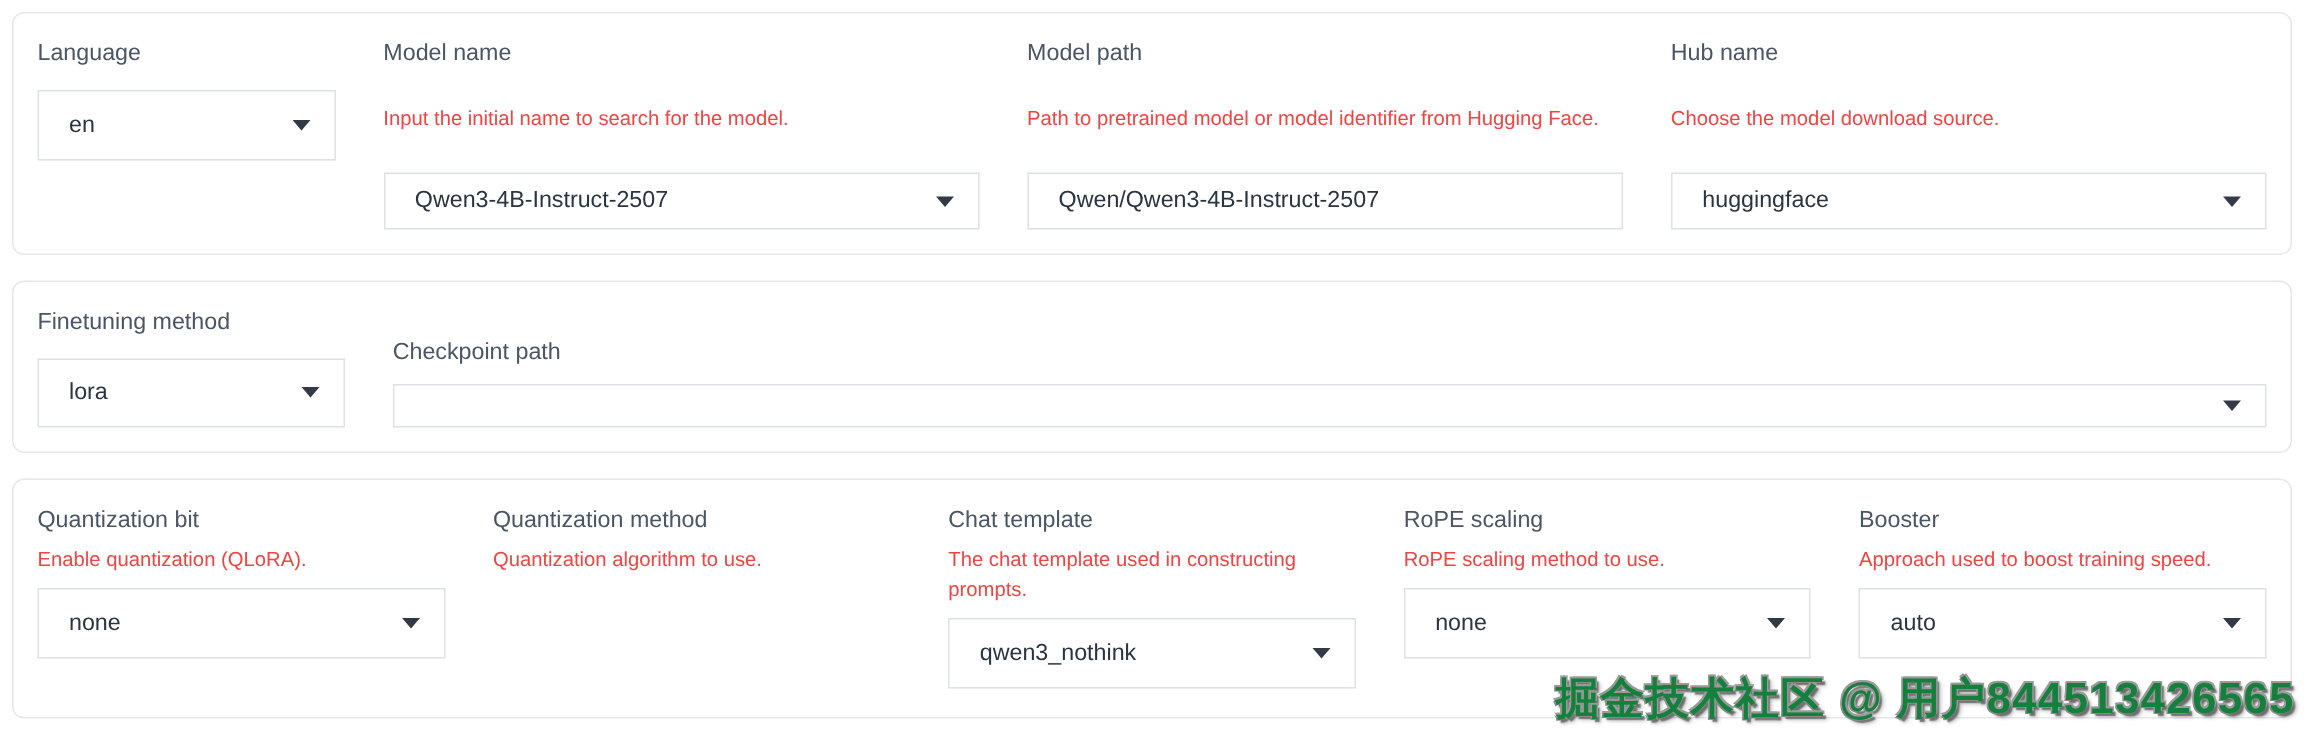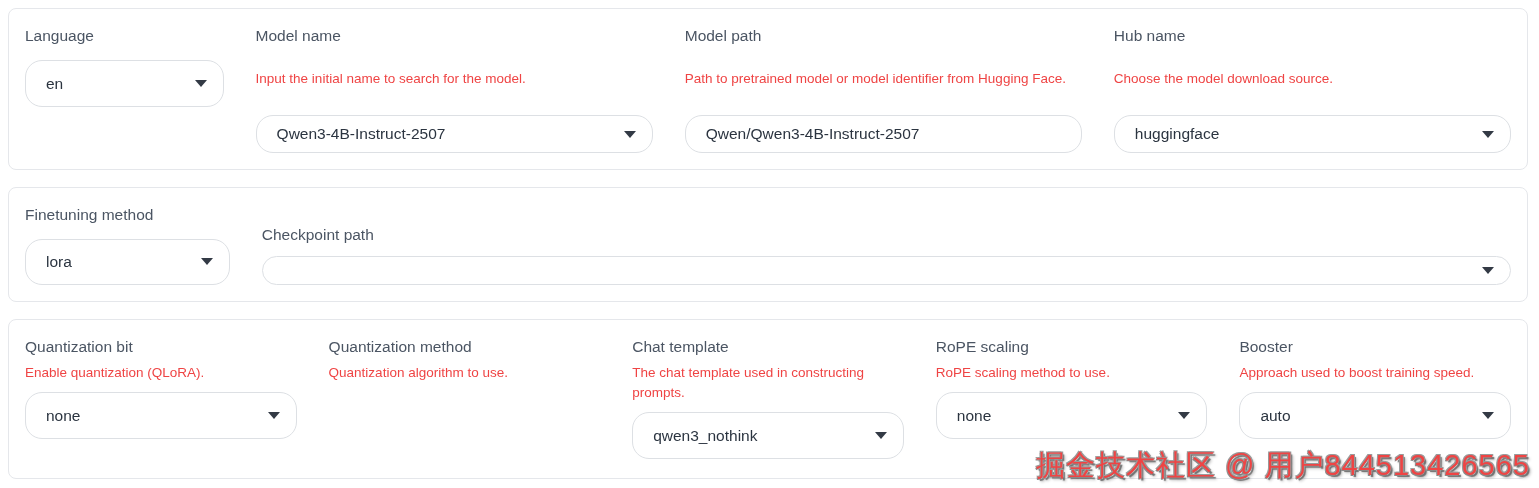"en" .dropdown, .textbox { border-radius: 17px -> 0 }
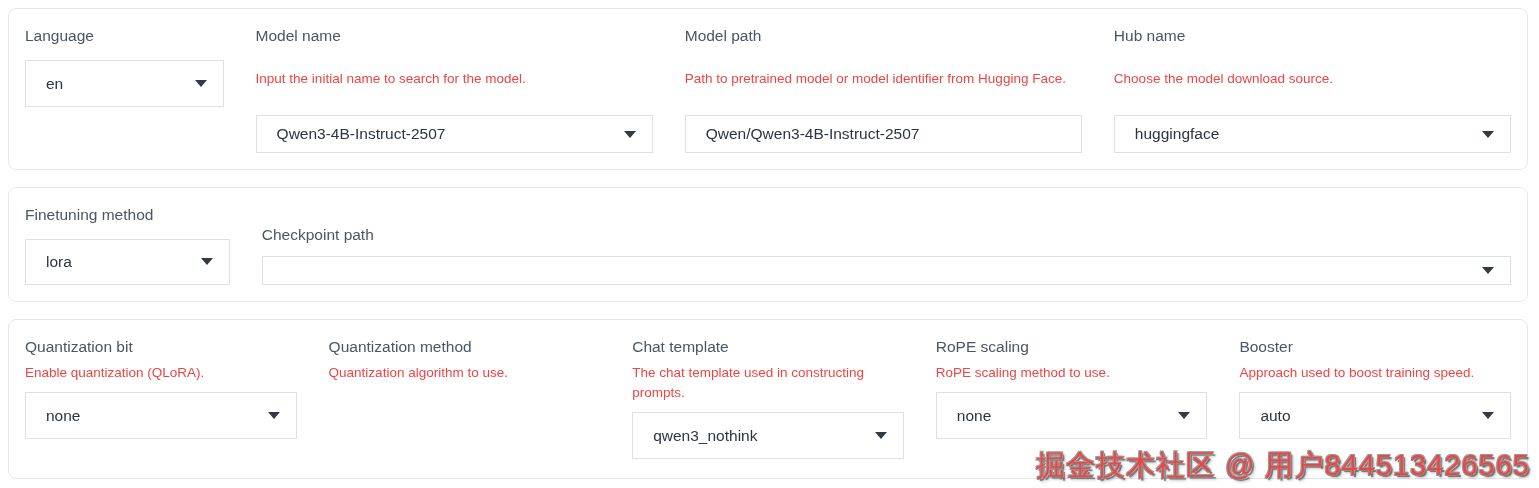"掘金技术社区 @ 用户844513426565" .watermark { color: #ef4444 -> #15803d; font-weight: normal -> bold }
